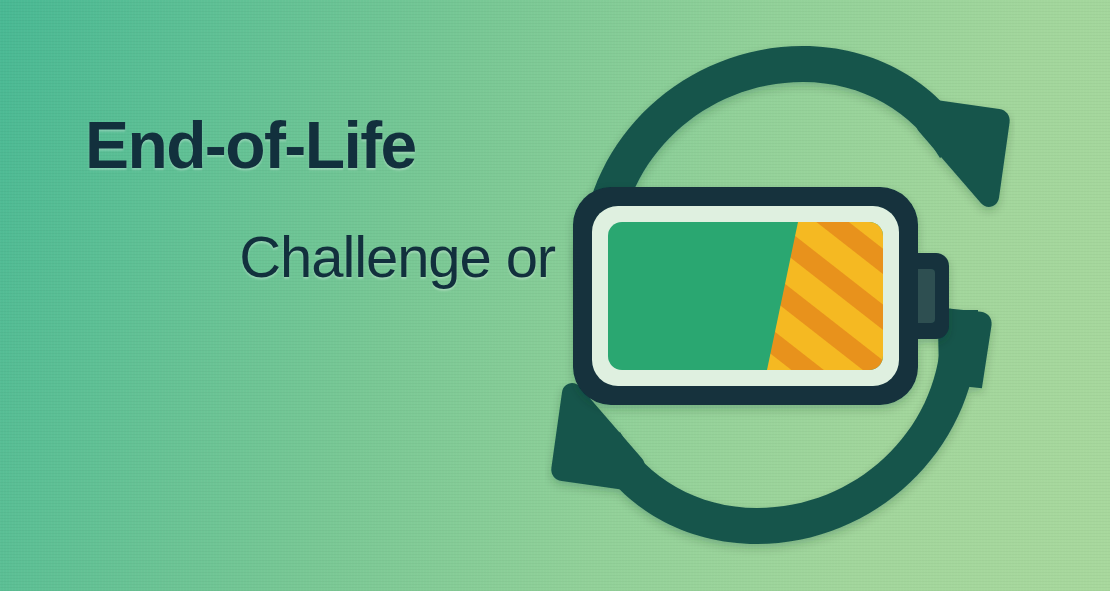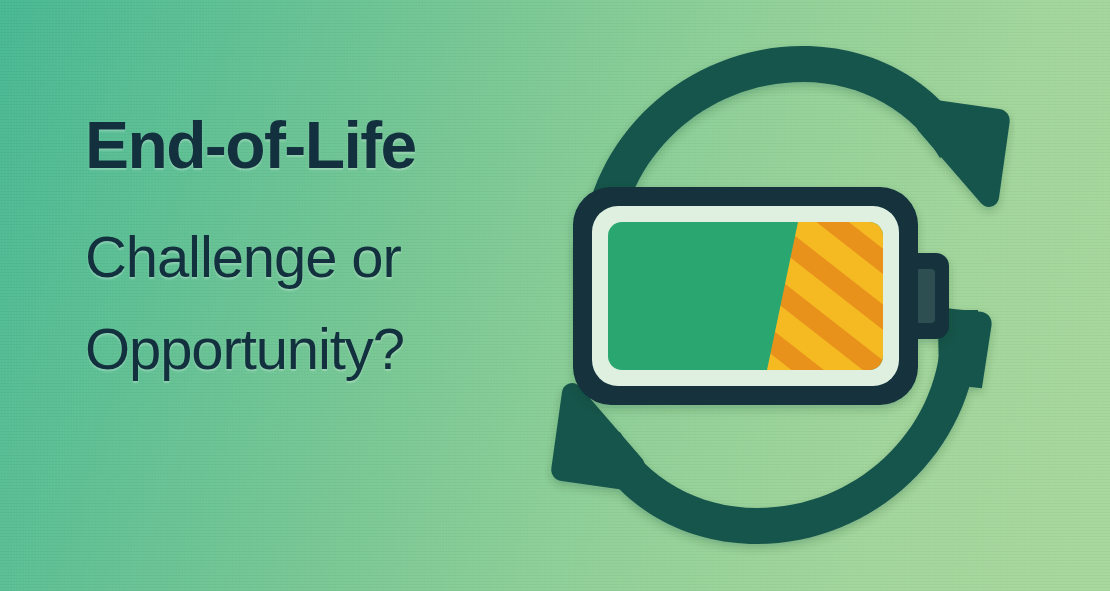"Challenge or" .subtitle-line { text-align: none -> right }
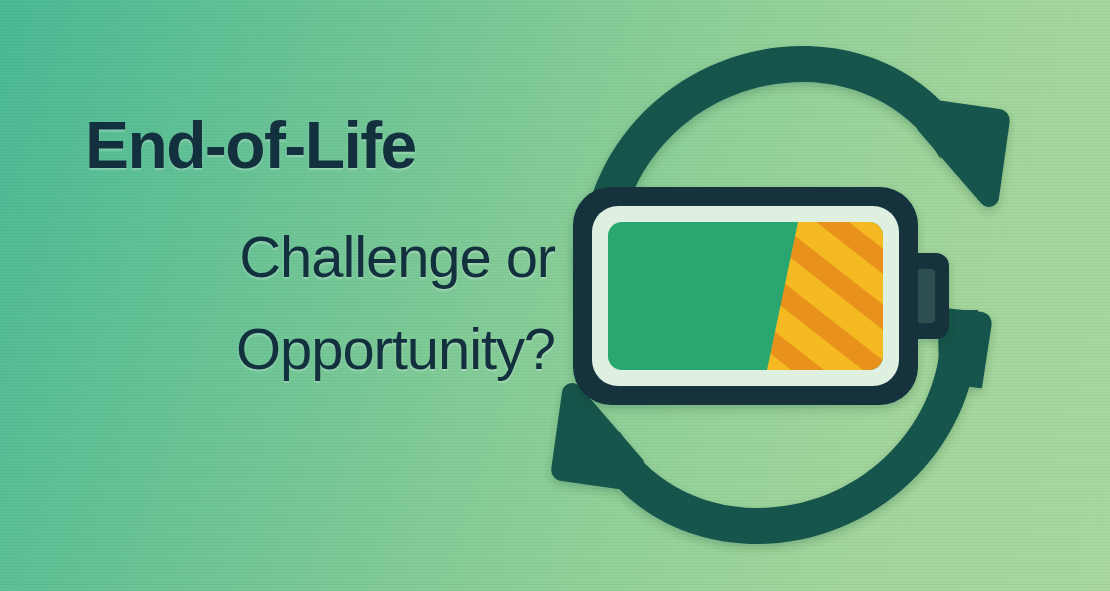"Opportunity?" div.subtitle-line { html: <div>Opportunity?</div> -> none }
